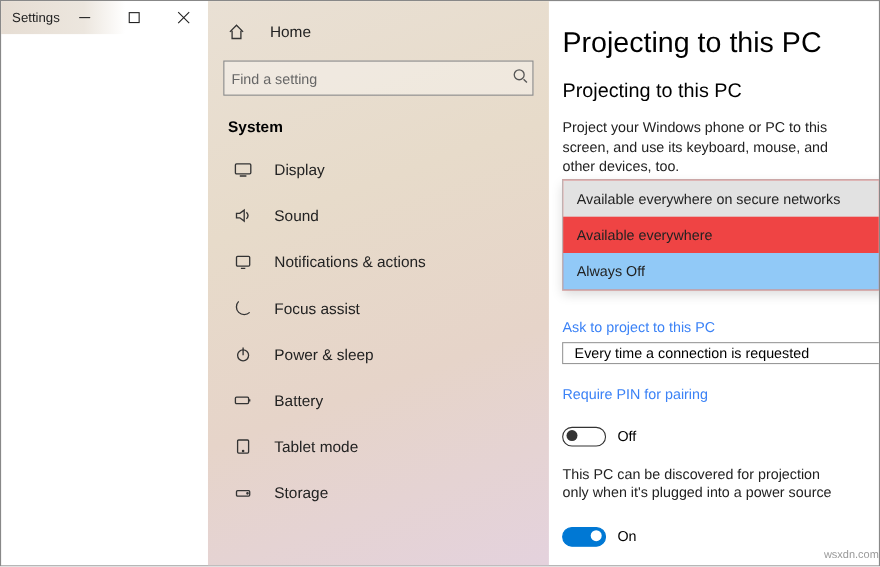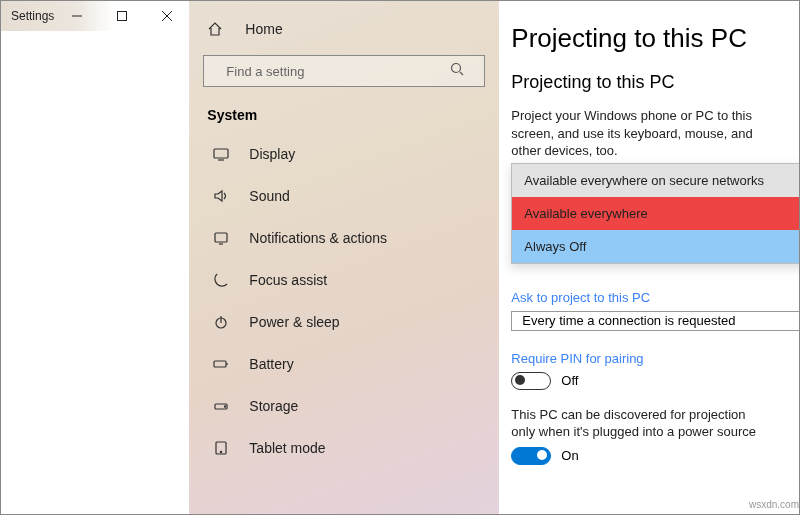"Find a setting" .searchbox { padding: 0 20px -> 0 4px }
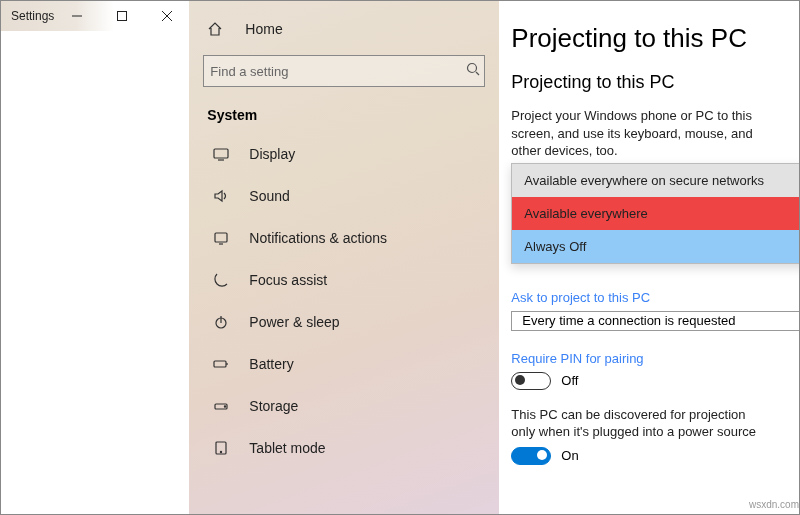"Off" .toggle-row { margin-top: 6px -> 22px }
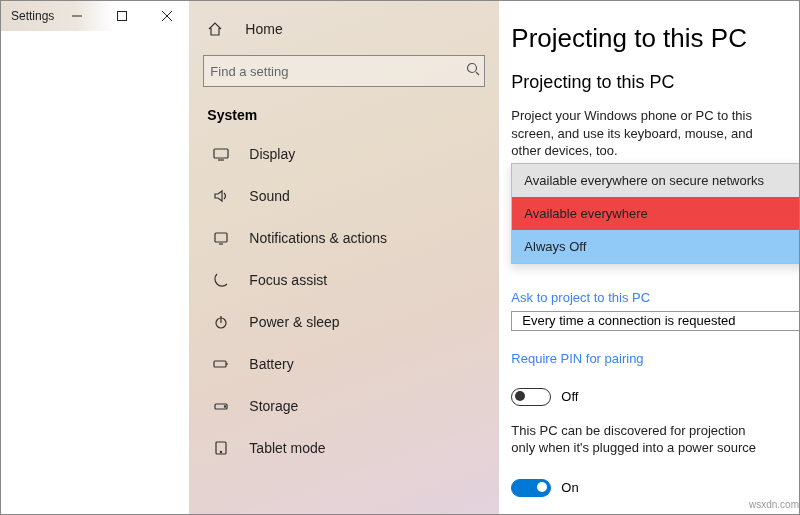"Storage" div.nav-item { order: before "Tablet mode" -> after "Tablet mode" }
